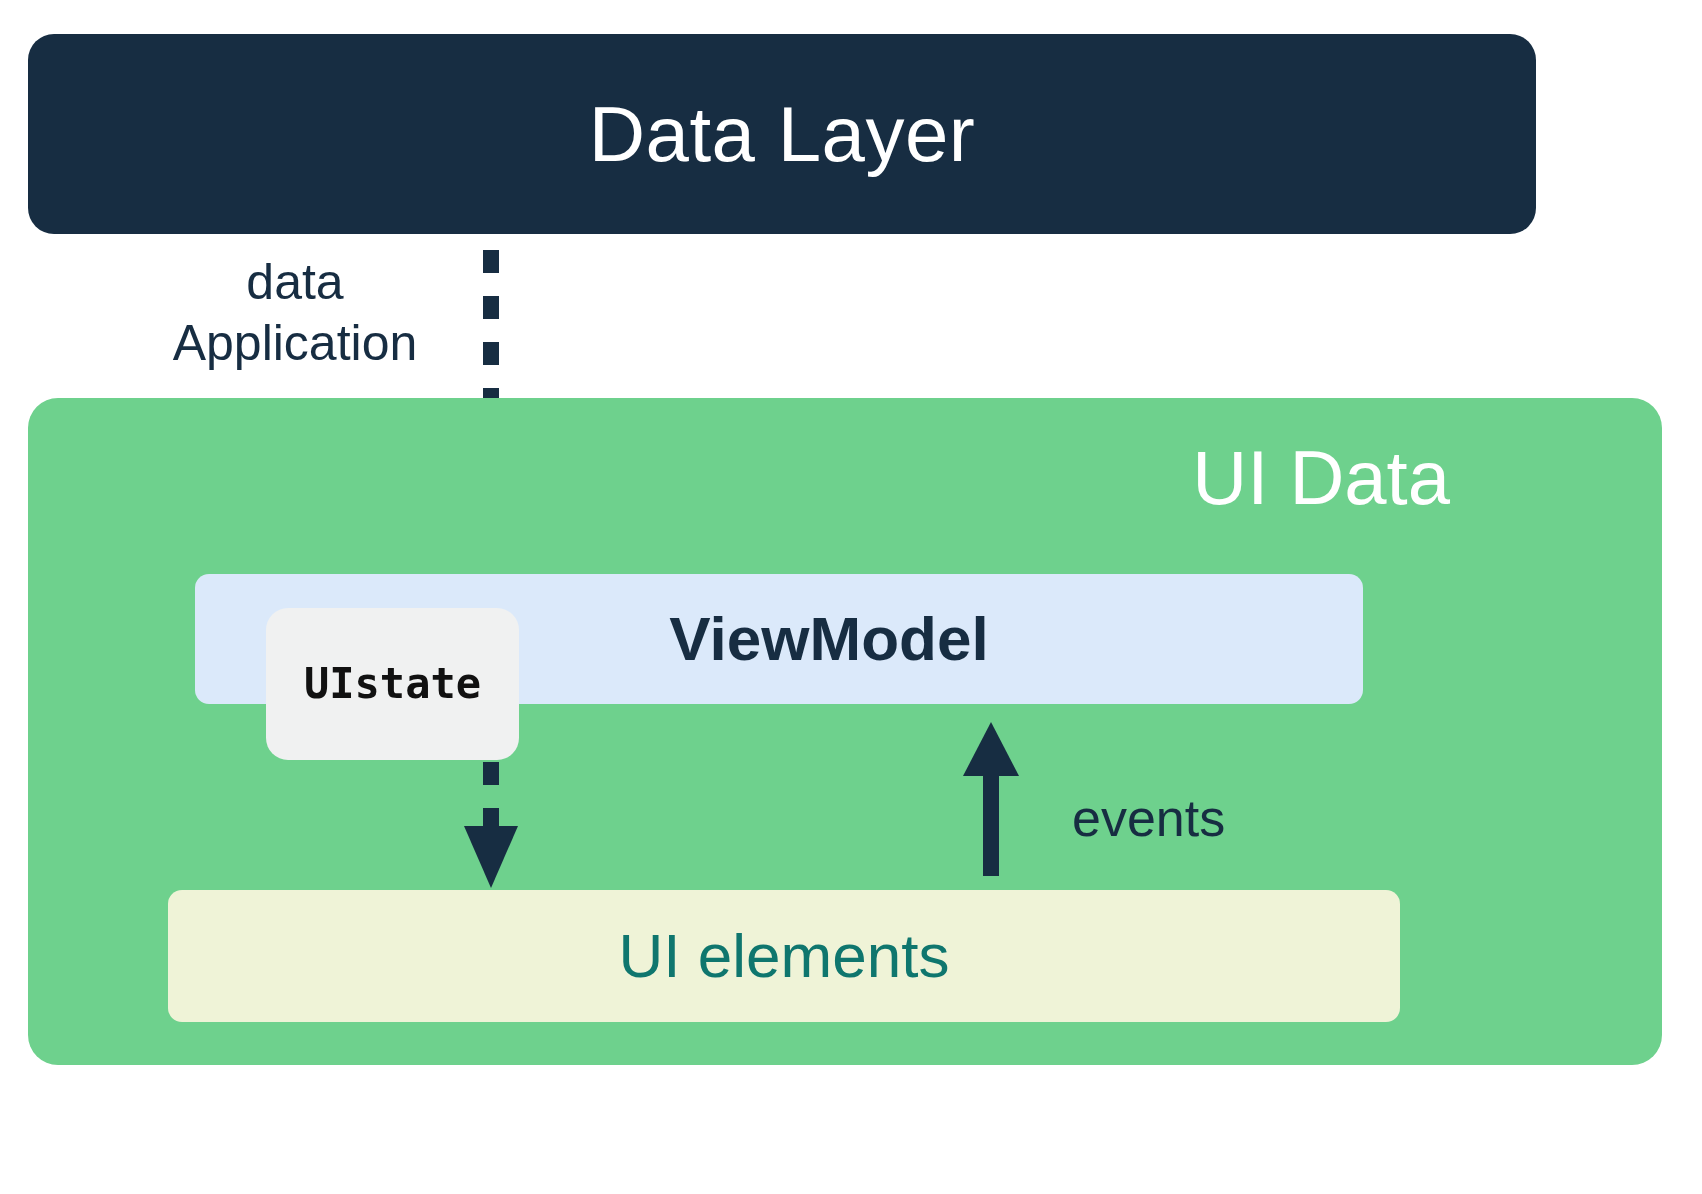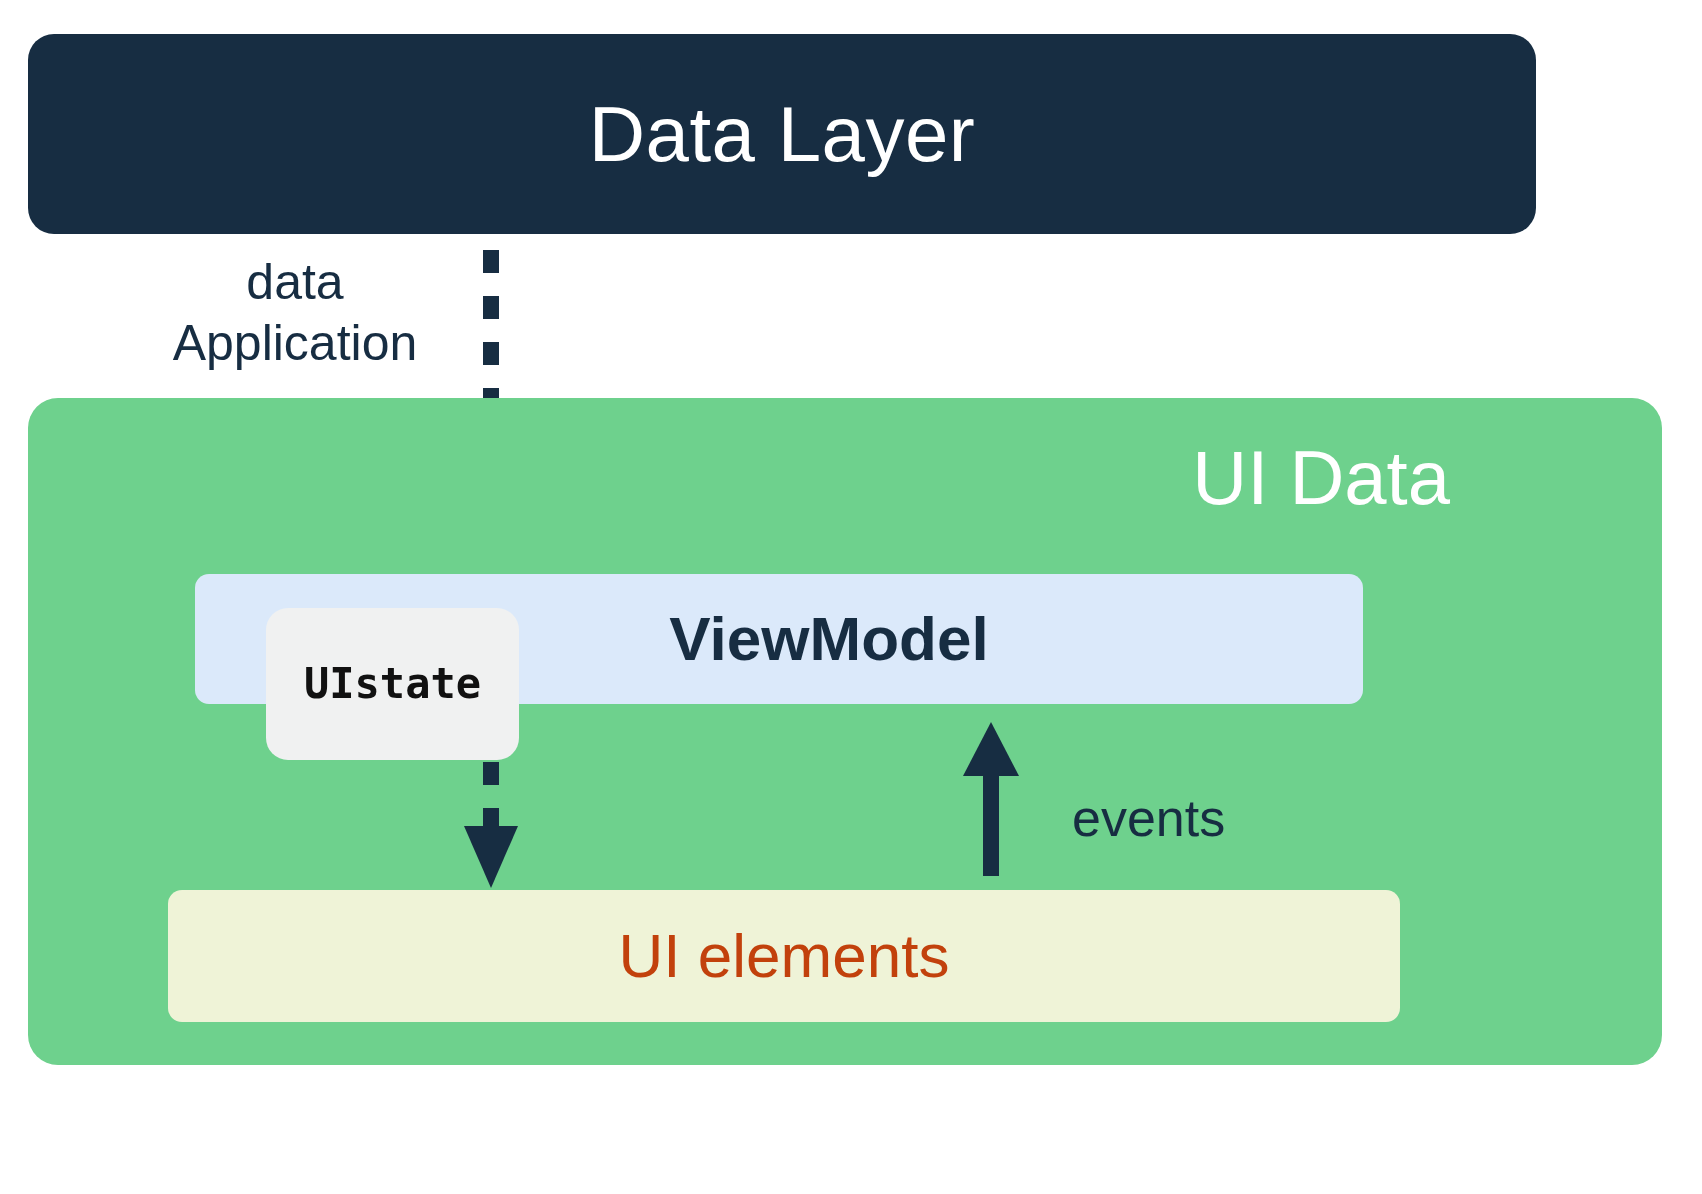"UI elements" .ui-elements-label { color: #c2410c -> #0f766e }
